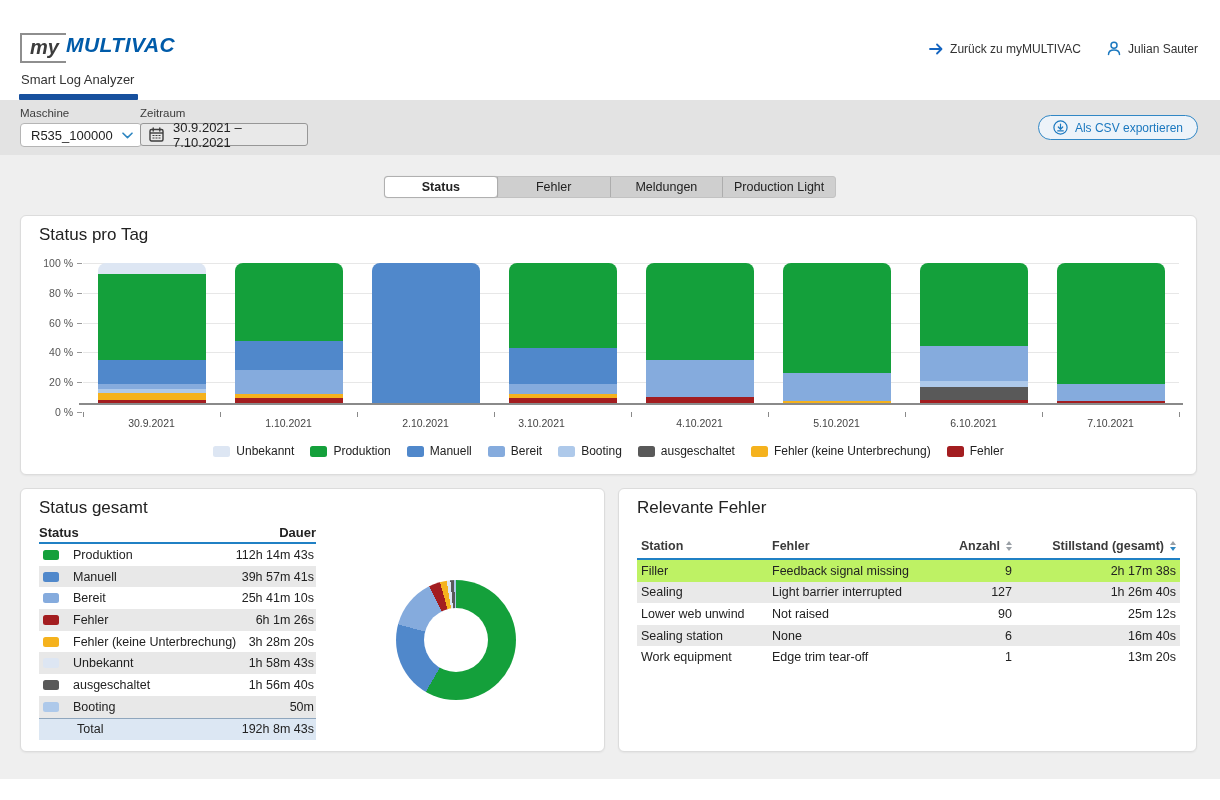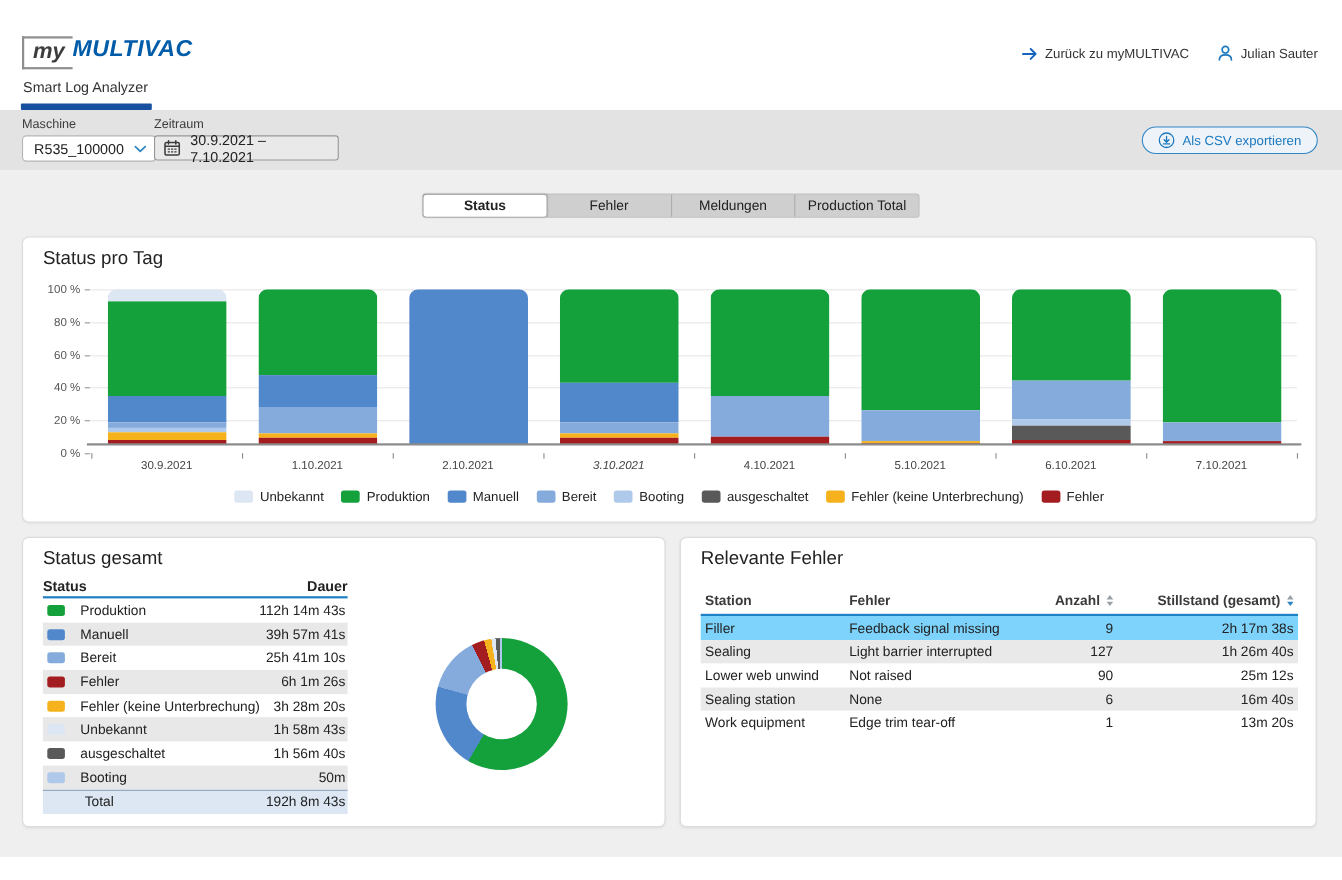"Production Total" div.seg { text: Total -> Light }
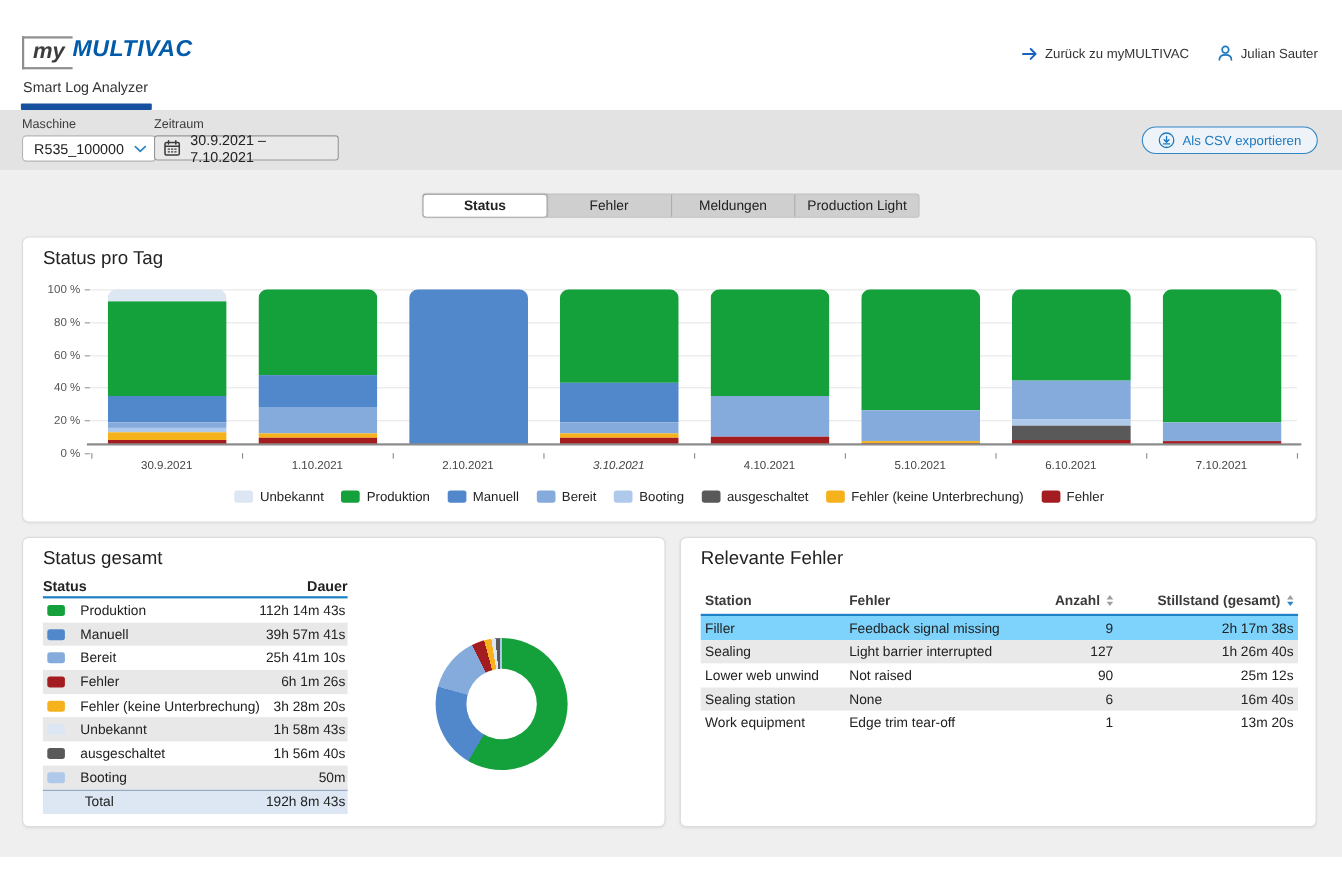"3.10.2021" div.xlab { font-style: italic -> none; left: 411px -> 390px }
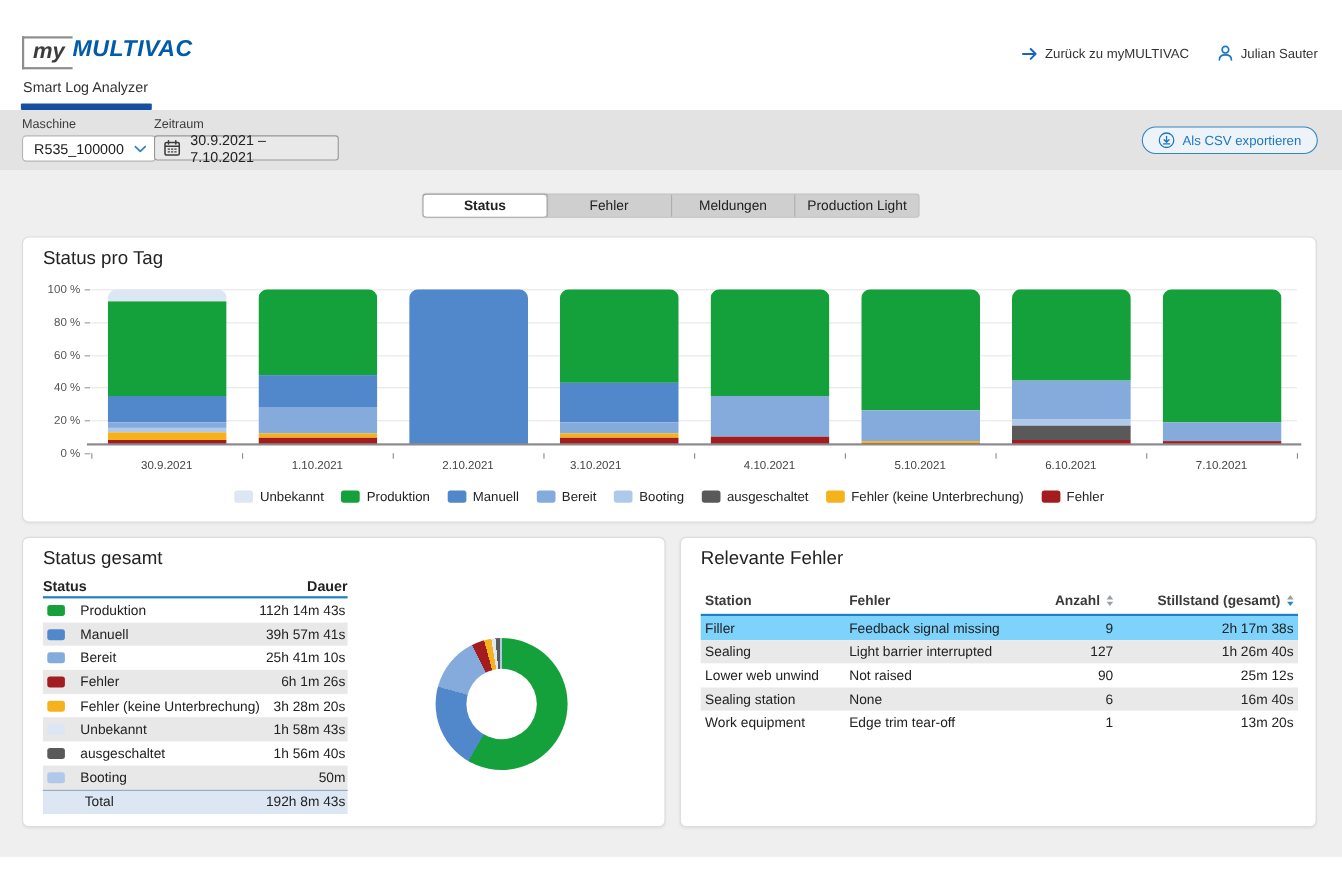"Filler" .et-row.hl { background: #7dd3fc -> #bef264 }
